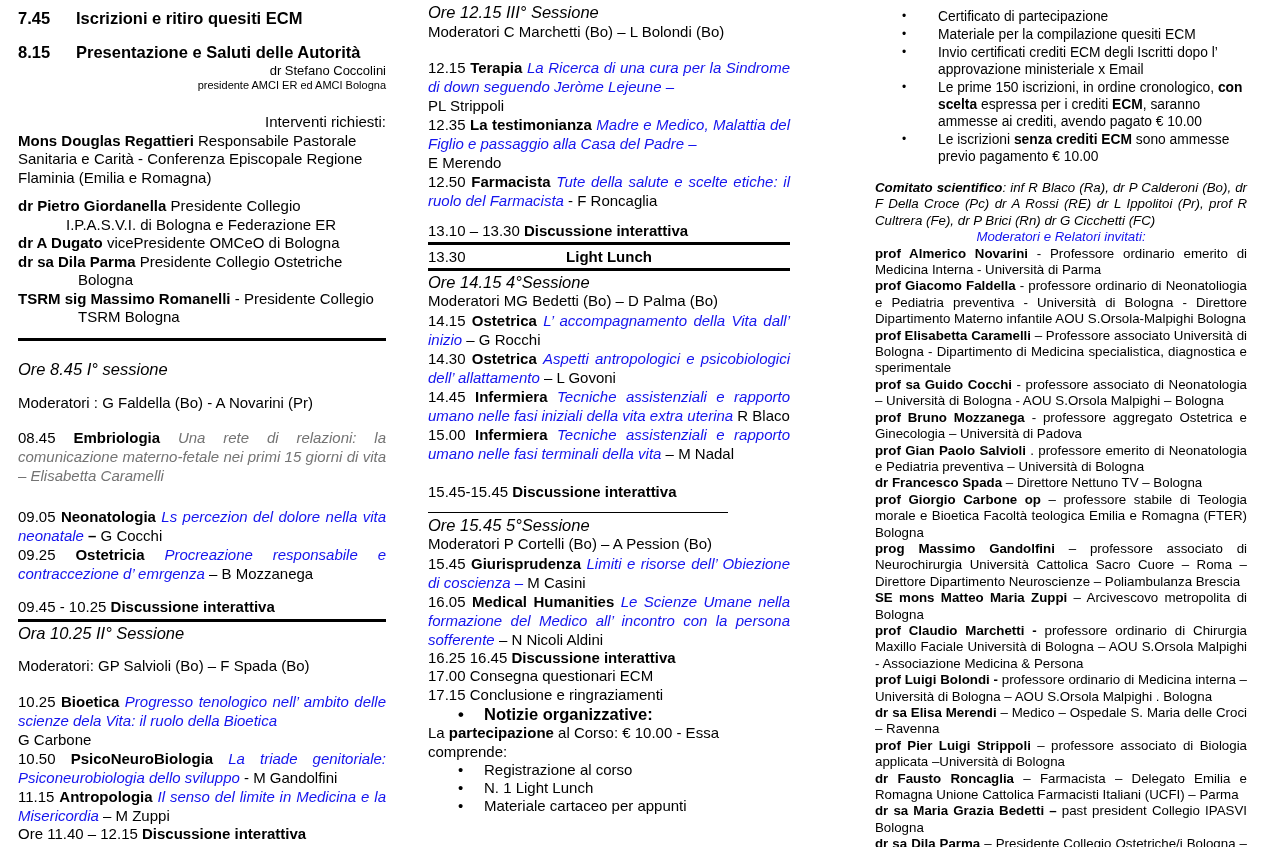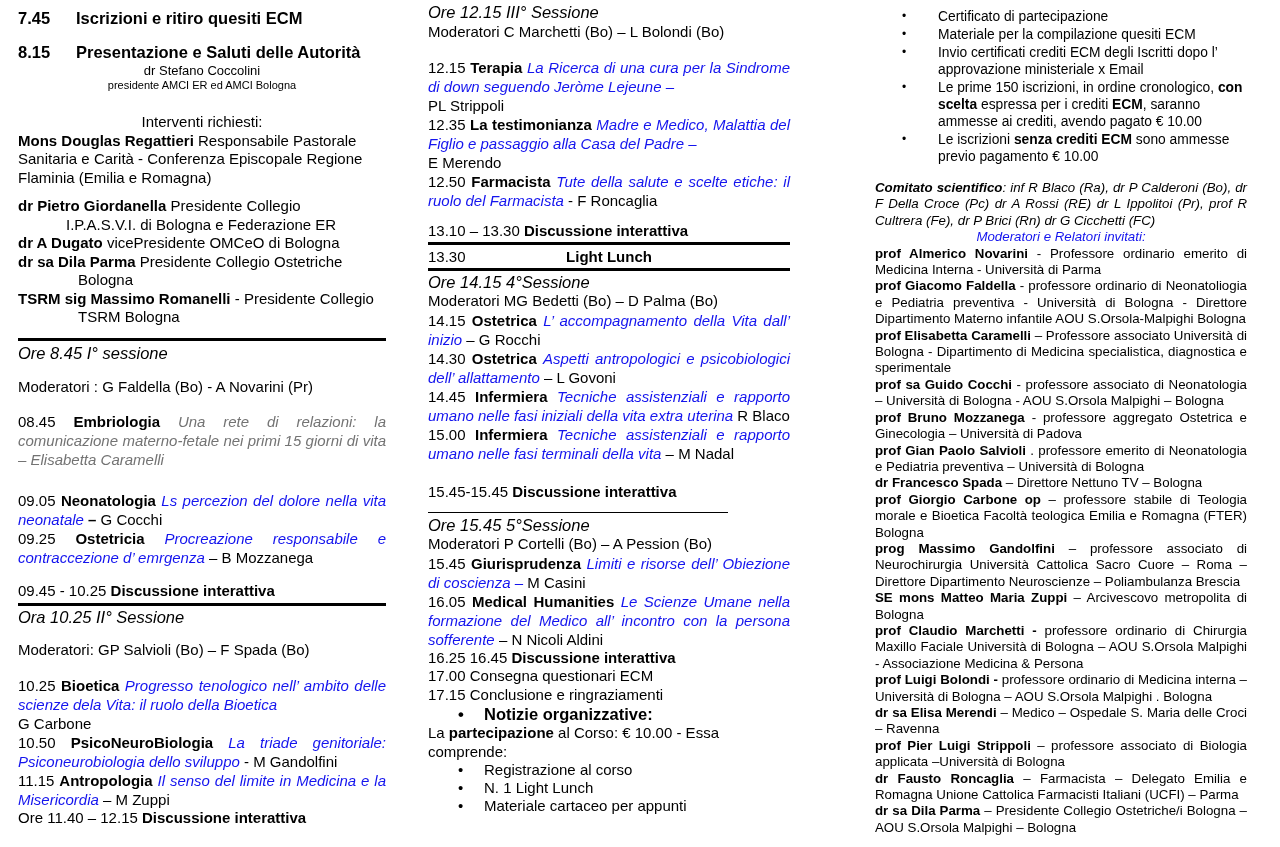"dr Stefano Coccolini" .center { text-align: center -> right }
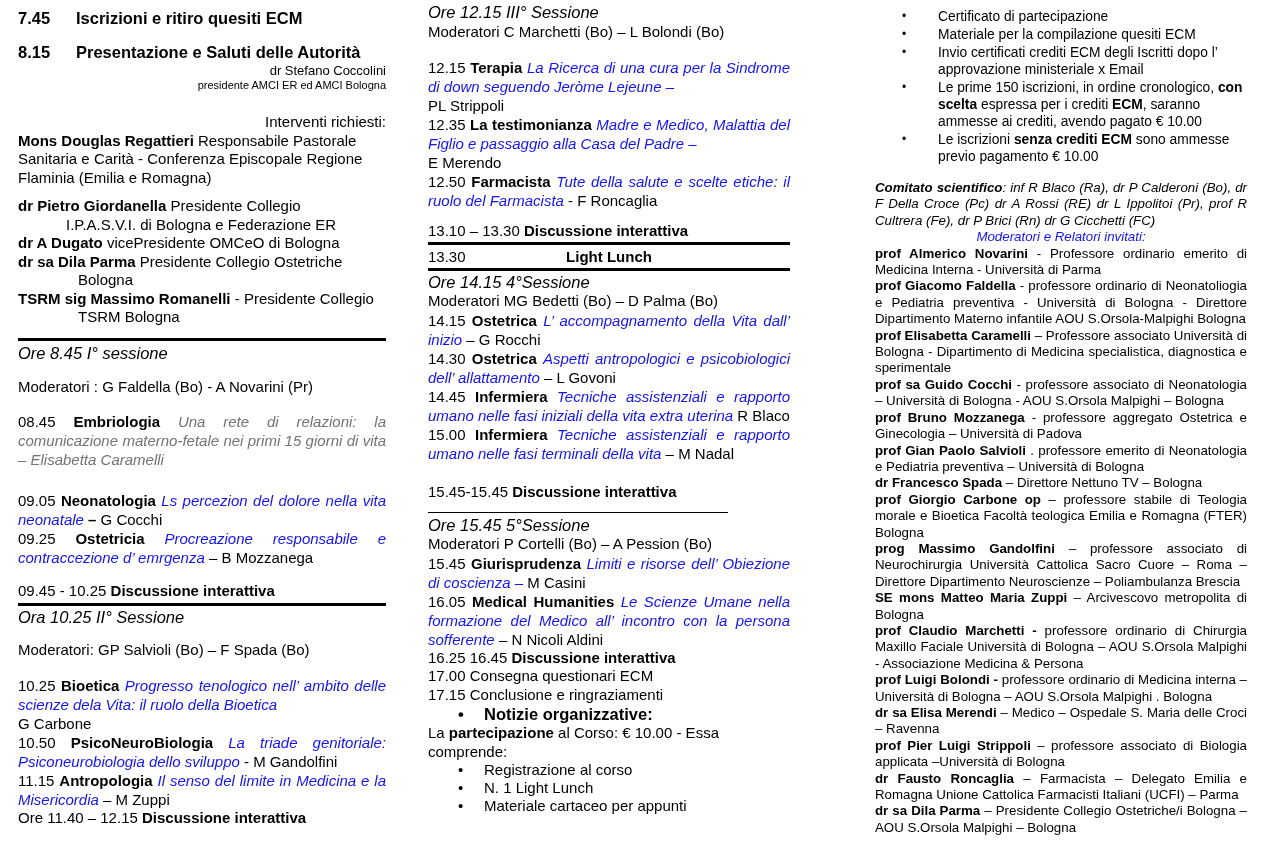"Ore 8.45 I° sessione" p.session { margin-top: 2px -> 18px }
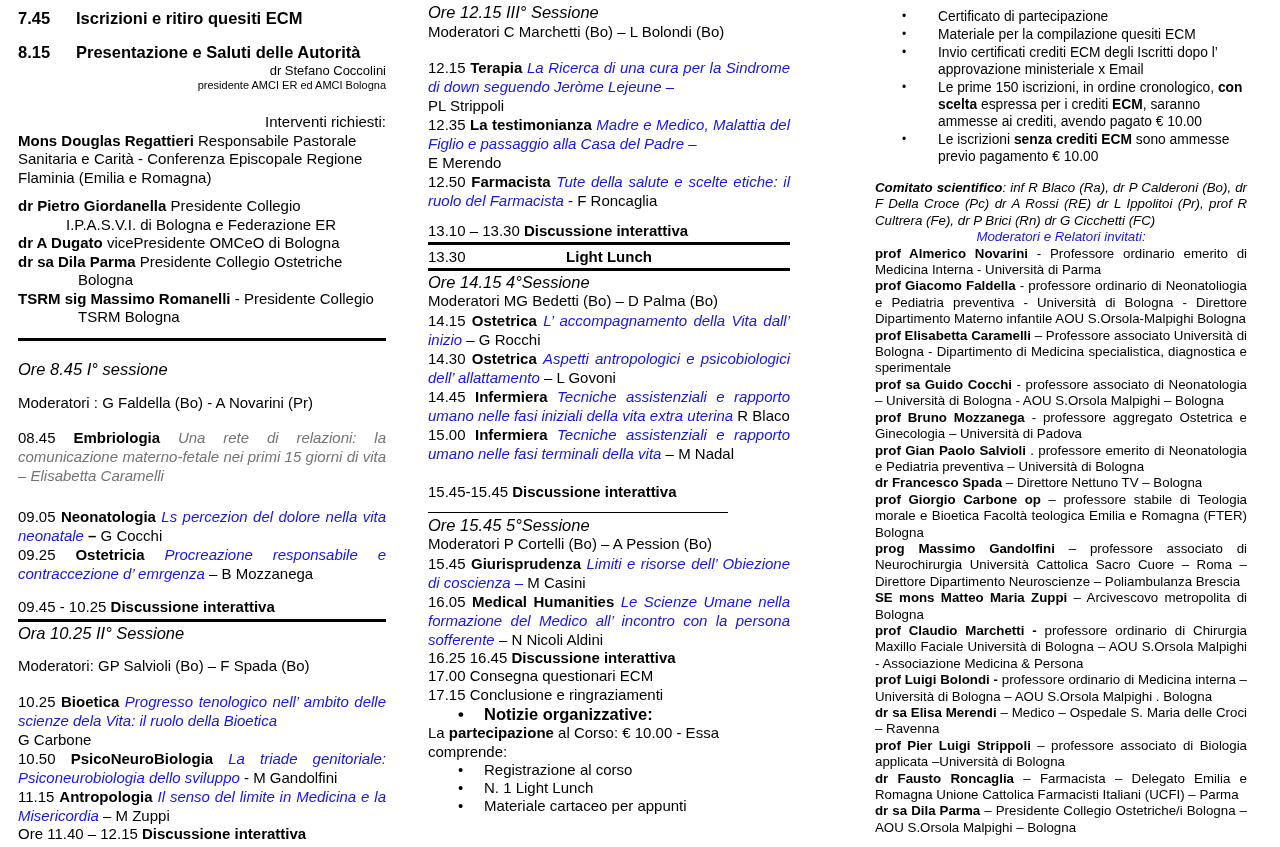"dr sa Maria Grazia Bedetti" p.speaker { html: none -> <p> <span><span>dr sa Maria Grazia Bedetti –</span><span> past president Collegio IPASVI Bologna</span></span> </p> }
